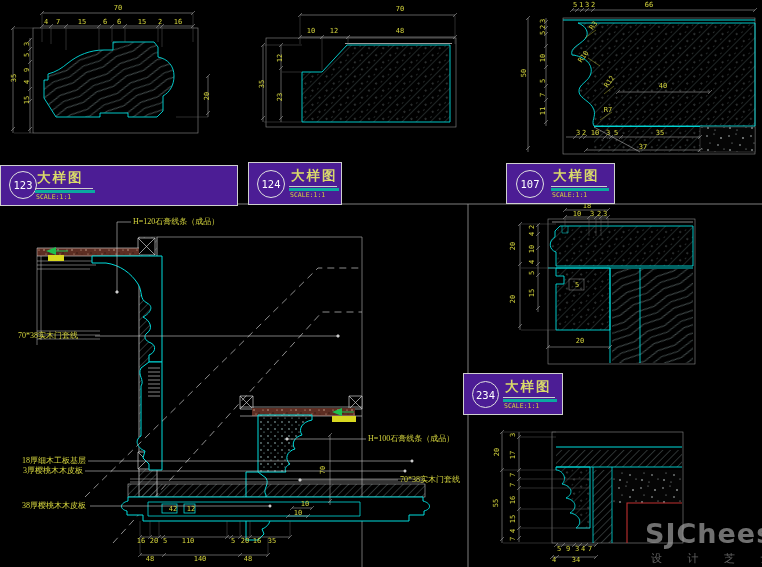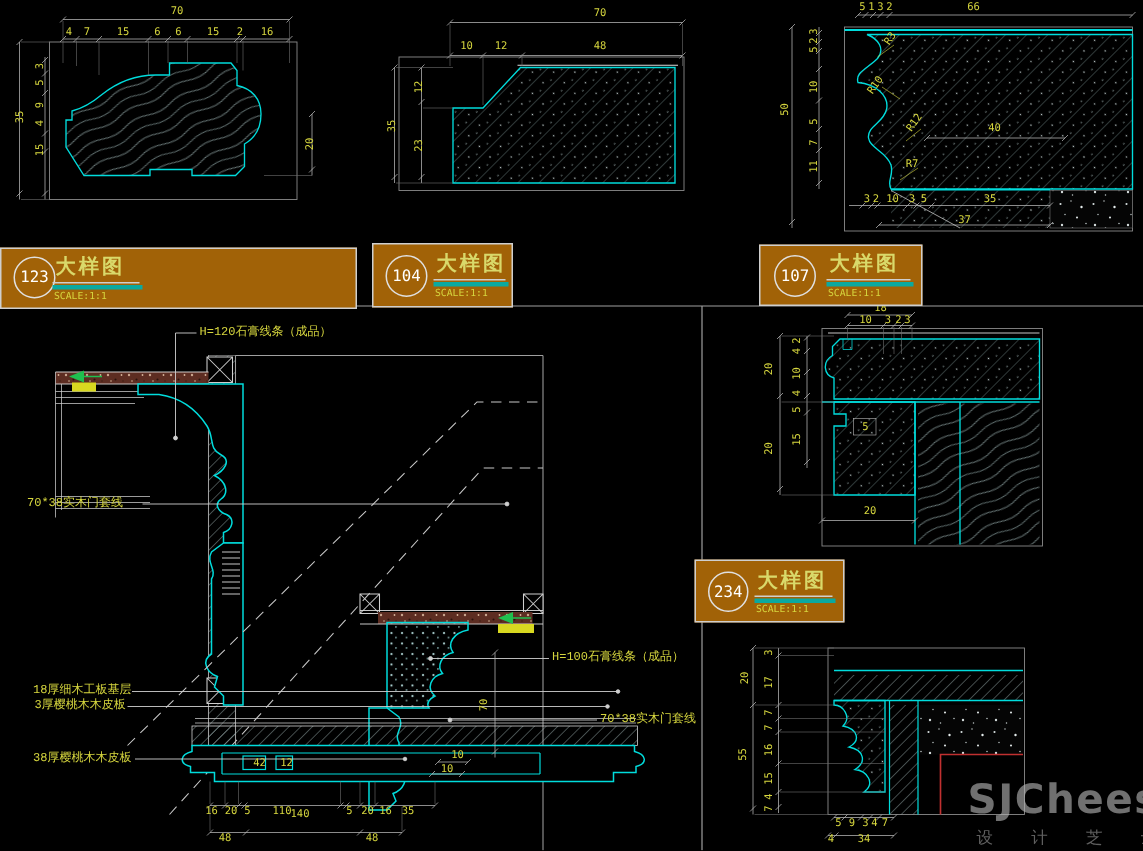"123" .lb { background: #a16207 -> #4c1d95 }
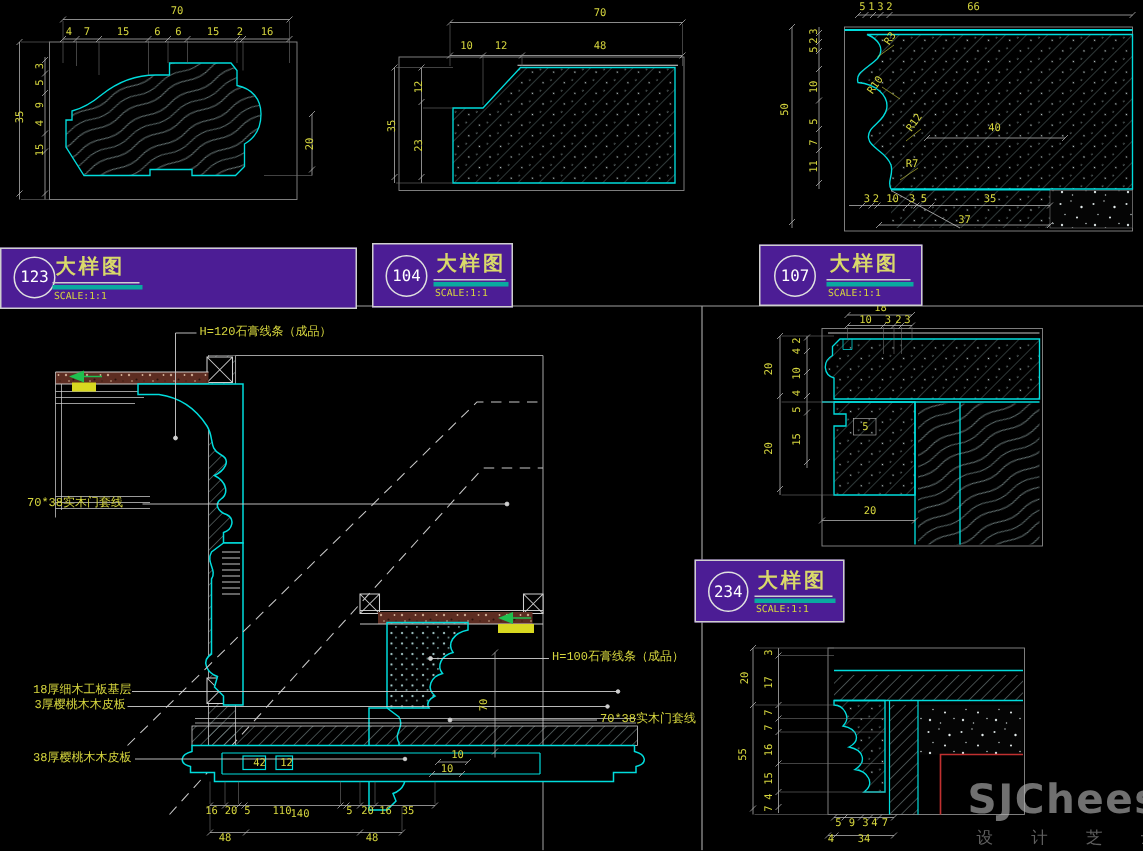"104" span { text: 104 -> 124 }
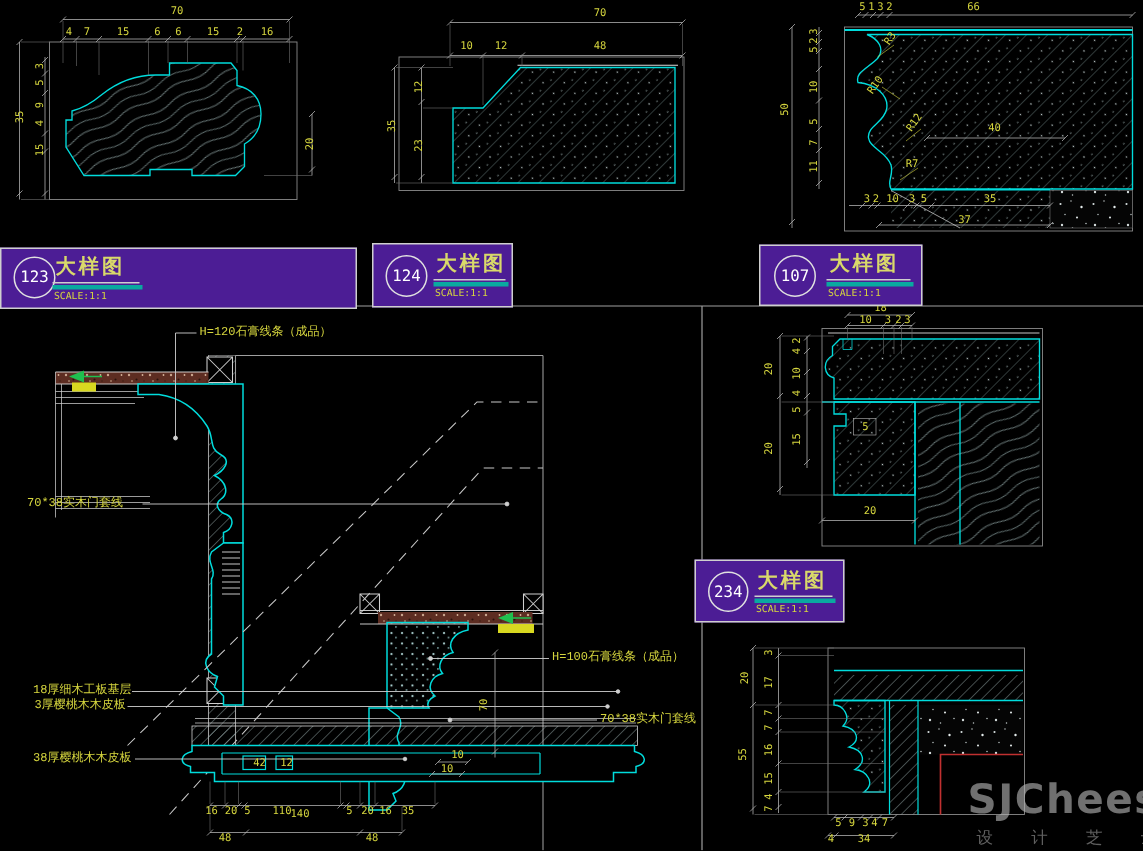"H=120石膏线条（成品）" .cl { font-family: Liberation Mono, monospace -> Liberation Serif, serif }
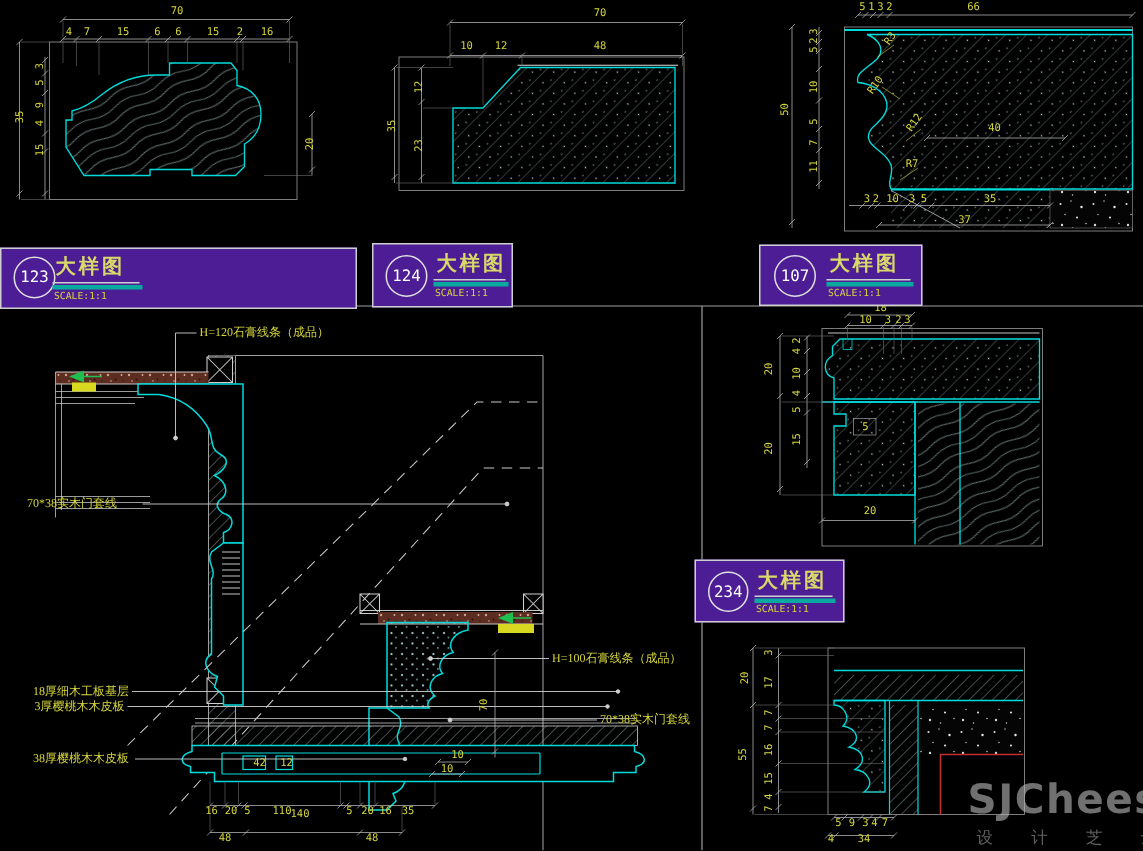"140" i.t { top: 543px -> 559px }
